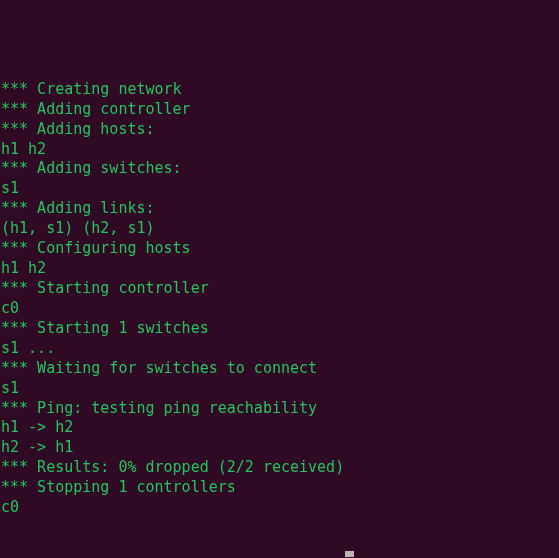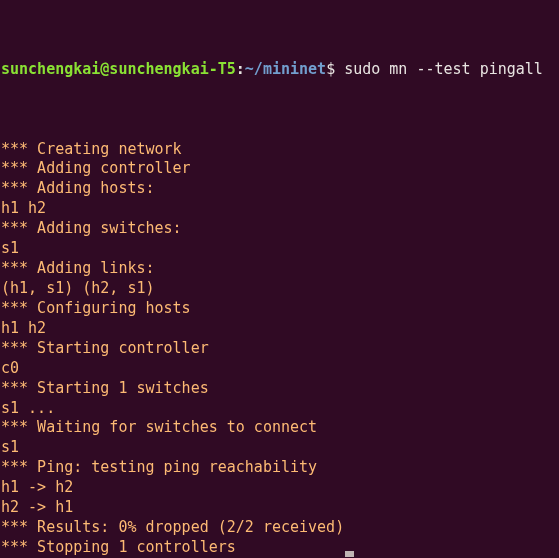"sunchengkai@sunchengkai-T5:~/mininet$" div.line { html: <div><span>sunchengkai@sunchengkai-T5</span><span>:</span><span>~/mininet</span><span>$ </span><span>sudo mn --test pingall</span></div> -> none }
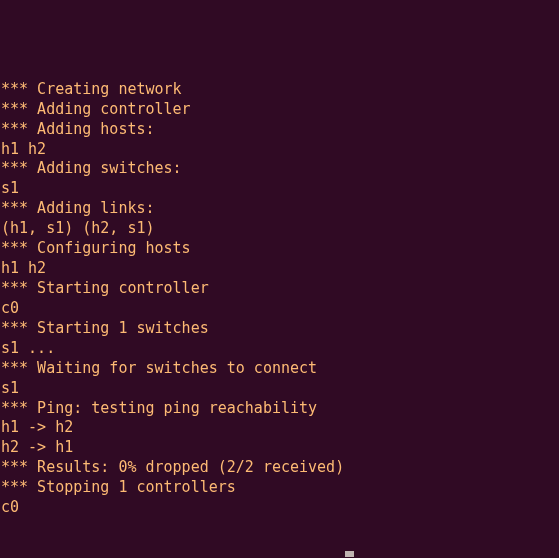"*** Creating network" .out { color: #fdba74 -> #22c55e }
